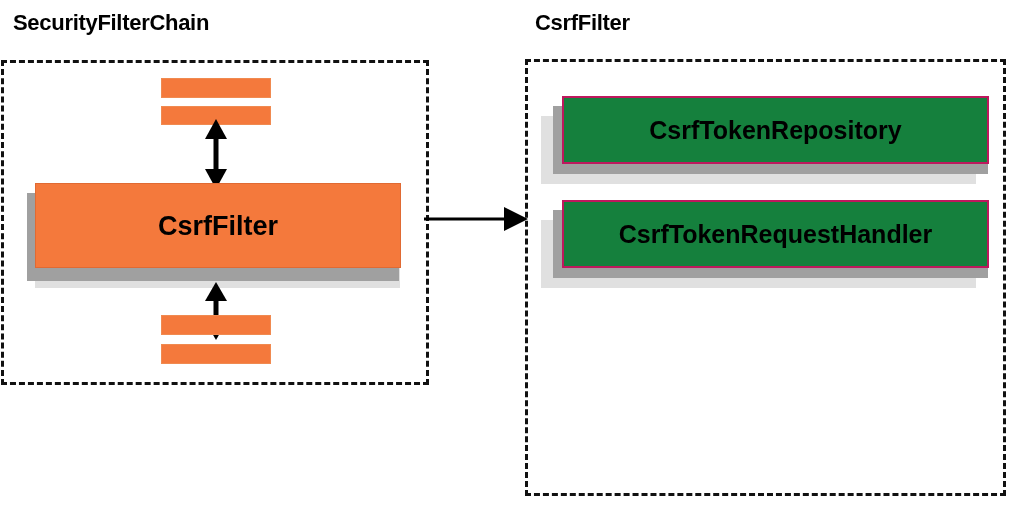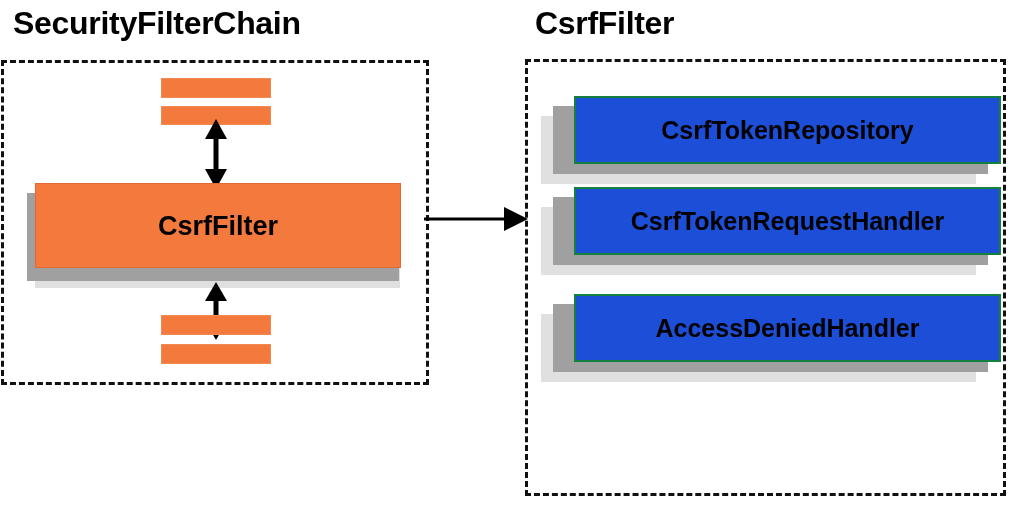"SecurityFilterChain" .panel-title { font-size: 32px -> 22px }
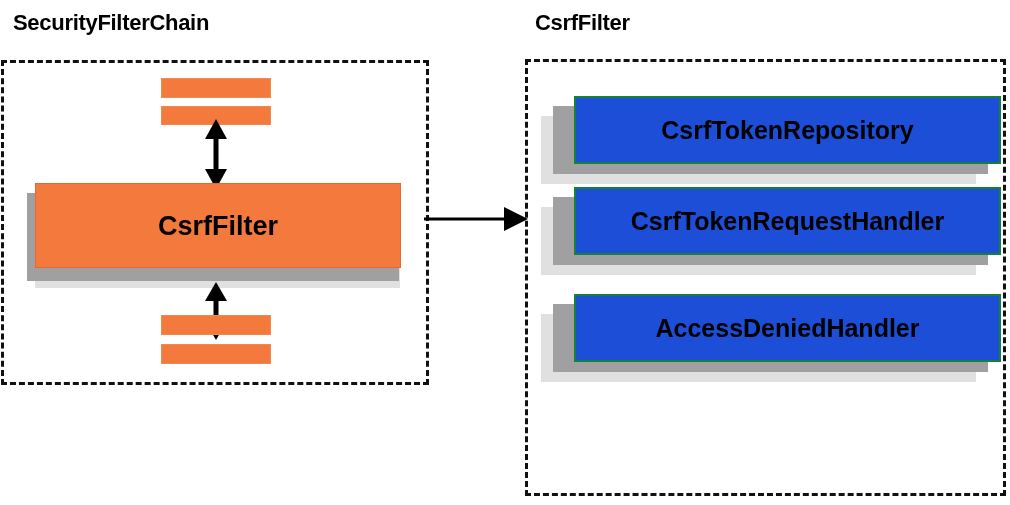"CsrfTokenRepository" .blue-face { background: #1d4ed8 -> #15803d; border: 2px solid #15803d -> 2px solid #be185d; margin-left: 12px -> none }
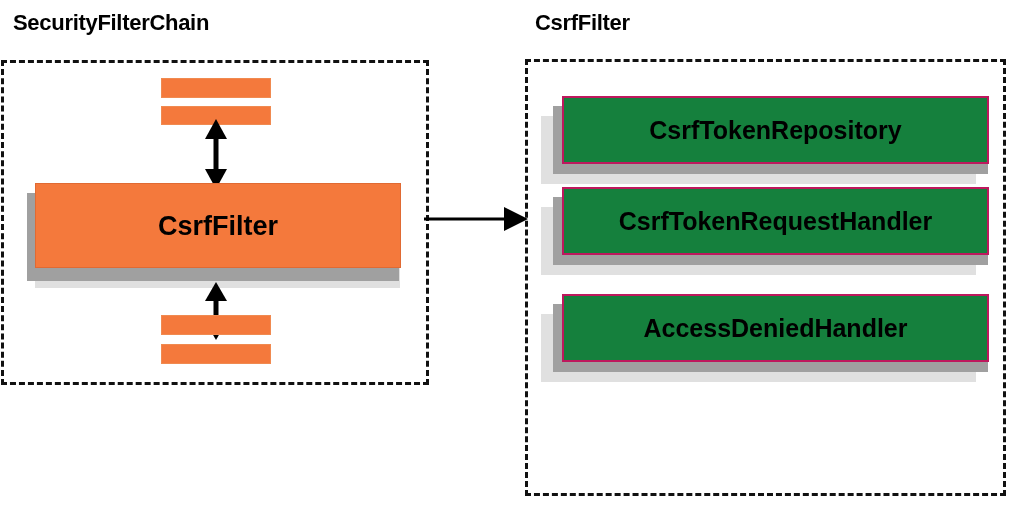"CsrfTokenRequestHandler" #blue-card-1 { top: 187px -> 200px }
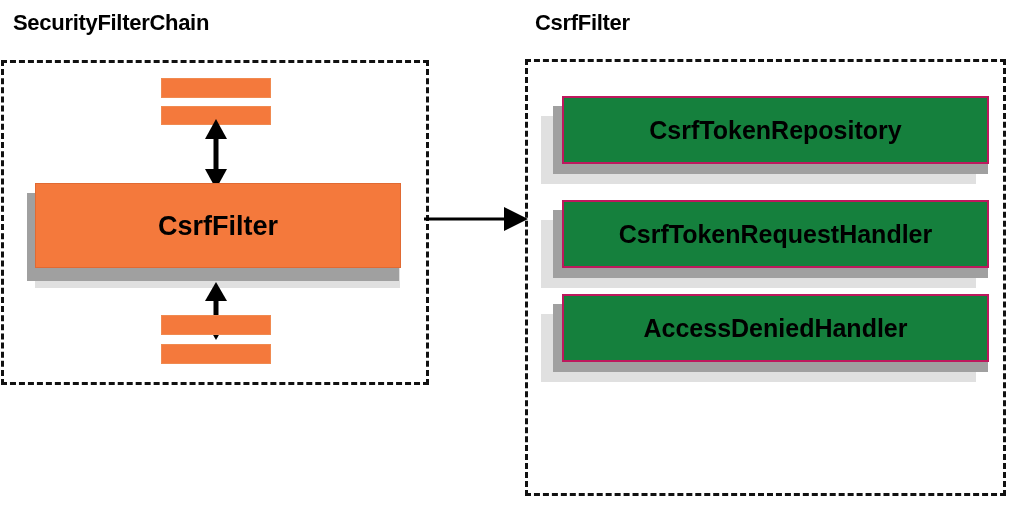"AccessDeniedHandler" div.card { html: <div> <div></div> <div></div> <div> <div>AccessDeniedHandler</div> </div> </div> -> none }
